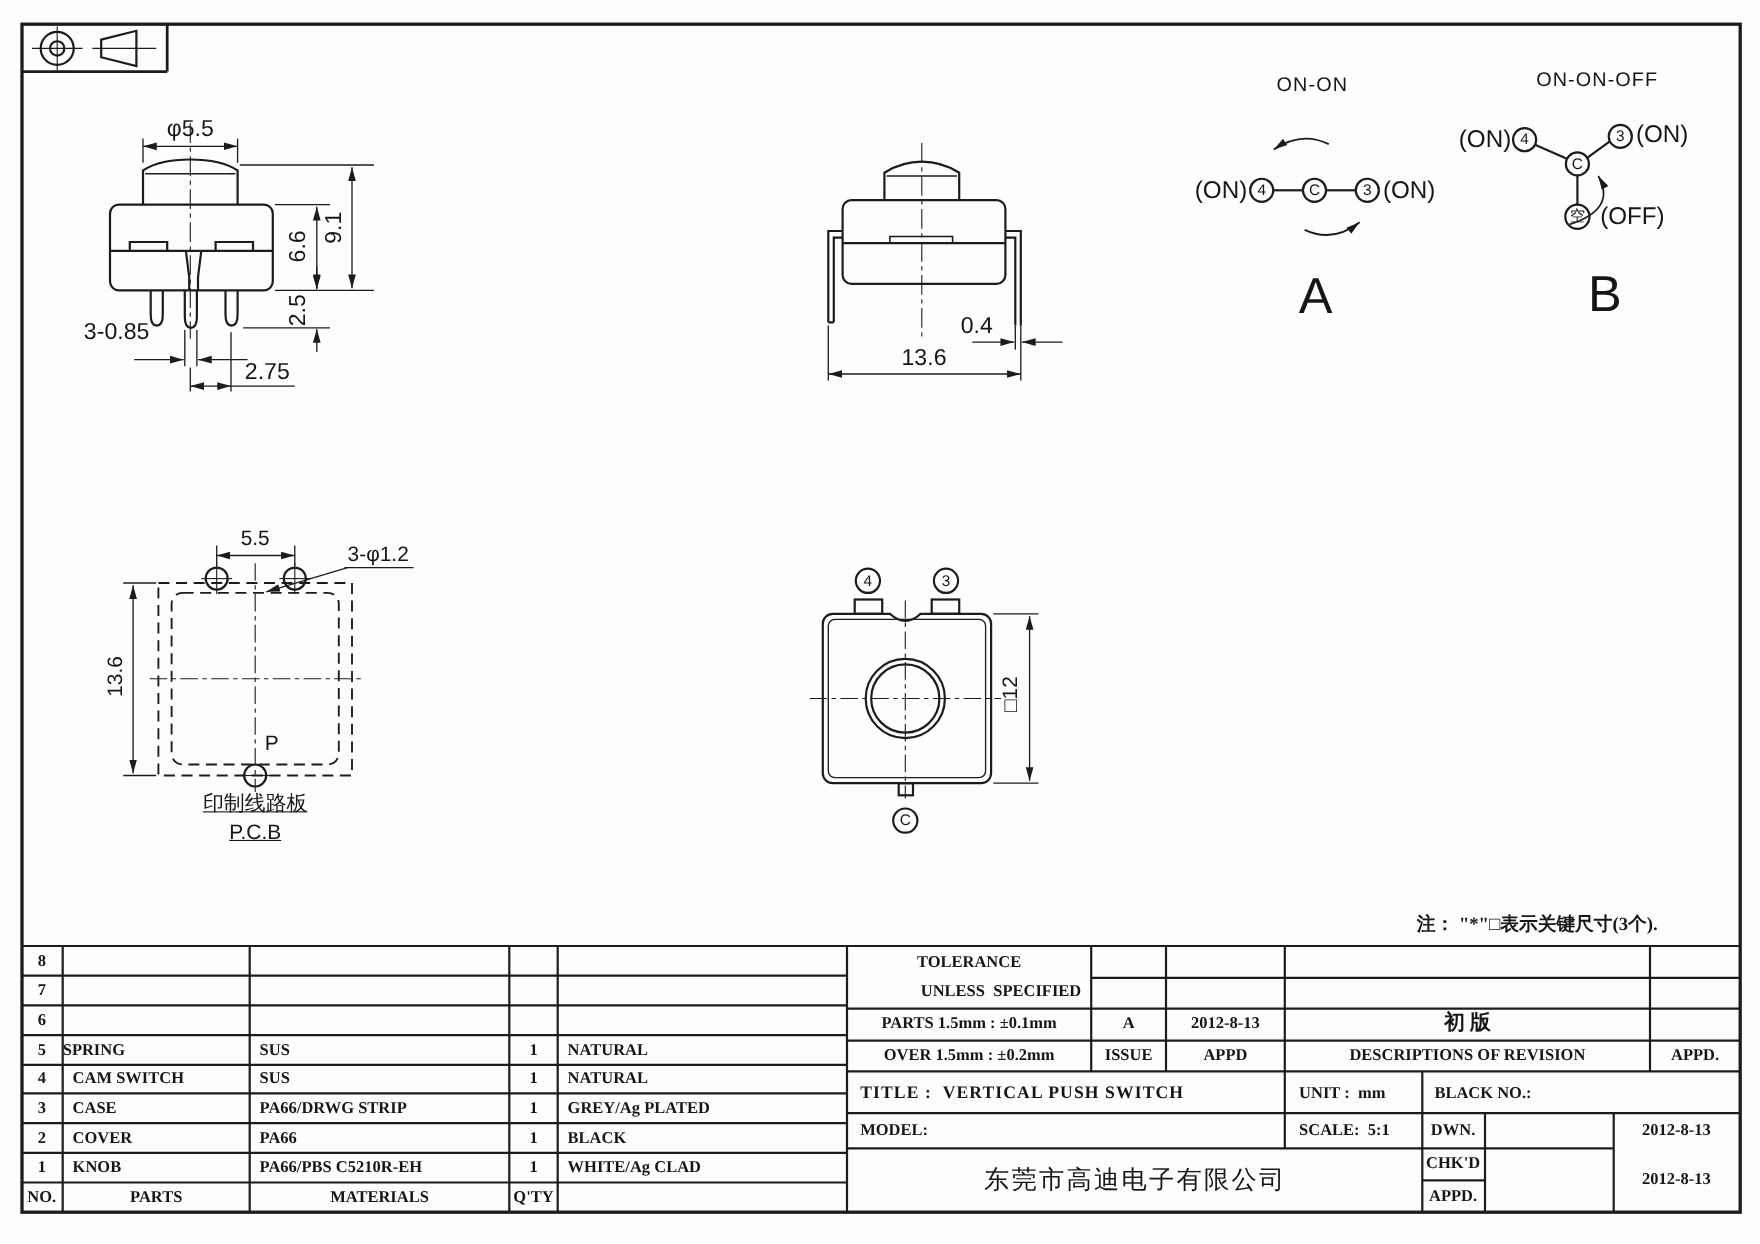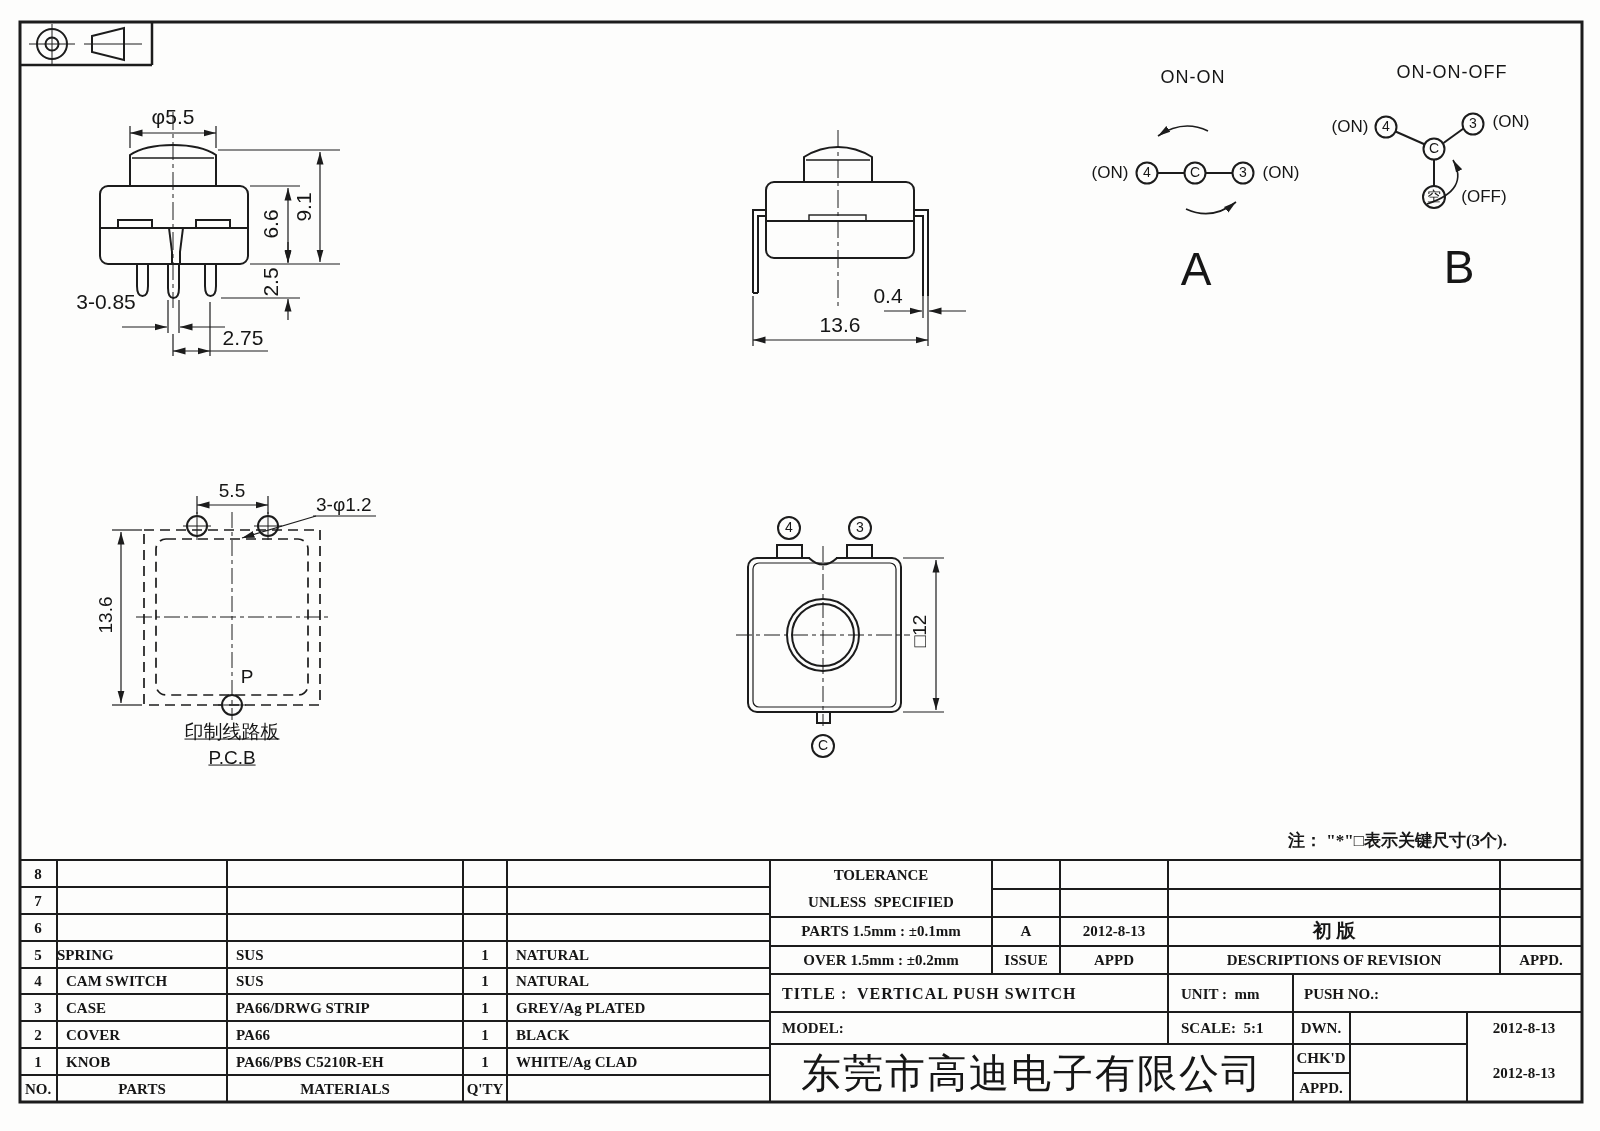"(ON)" .on { font-size: 17px -> 22px }
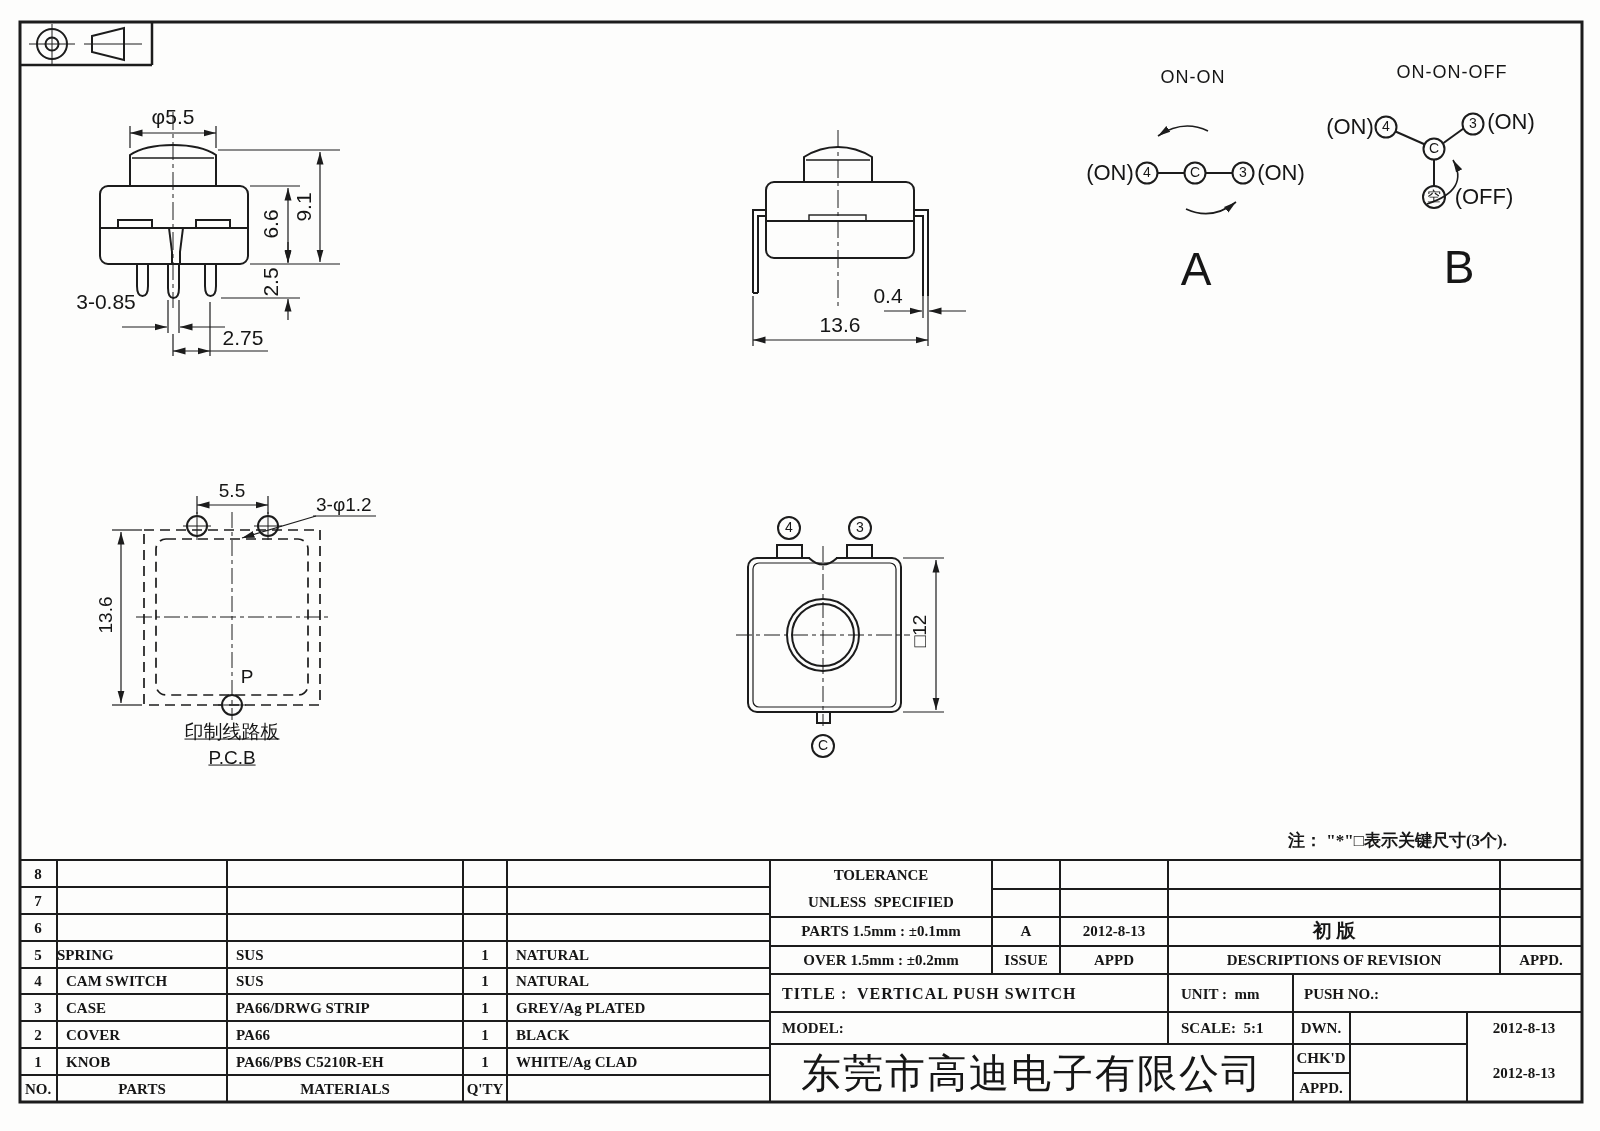"UNLESS SPECIFIED" span.t { left: 881px -> 910px }
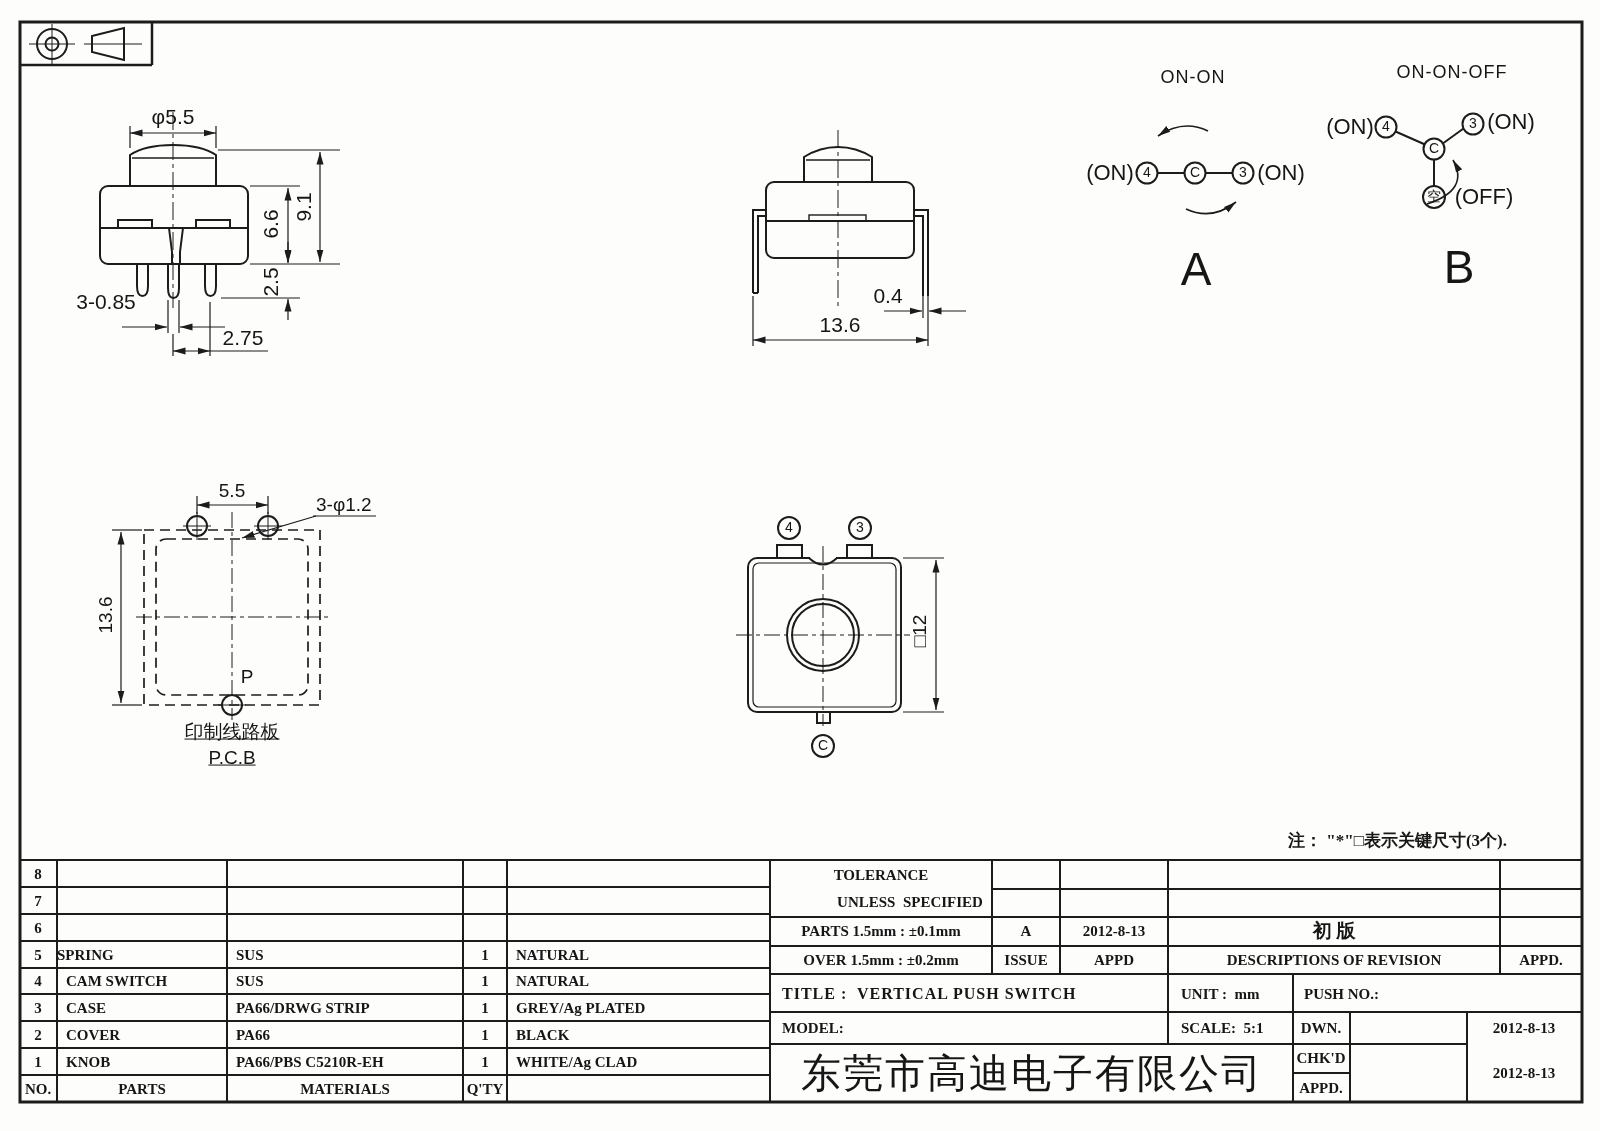"PUSH NO.:" span.t { text: PUSH -> BLACK }
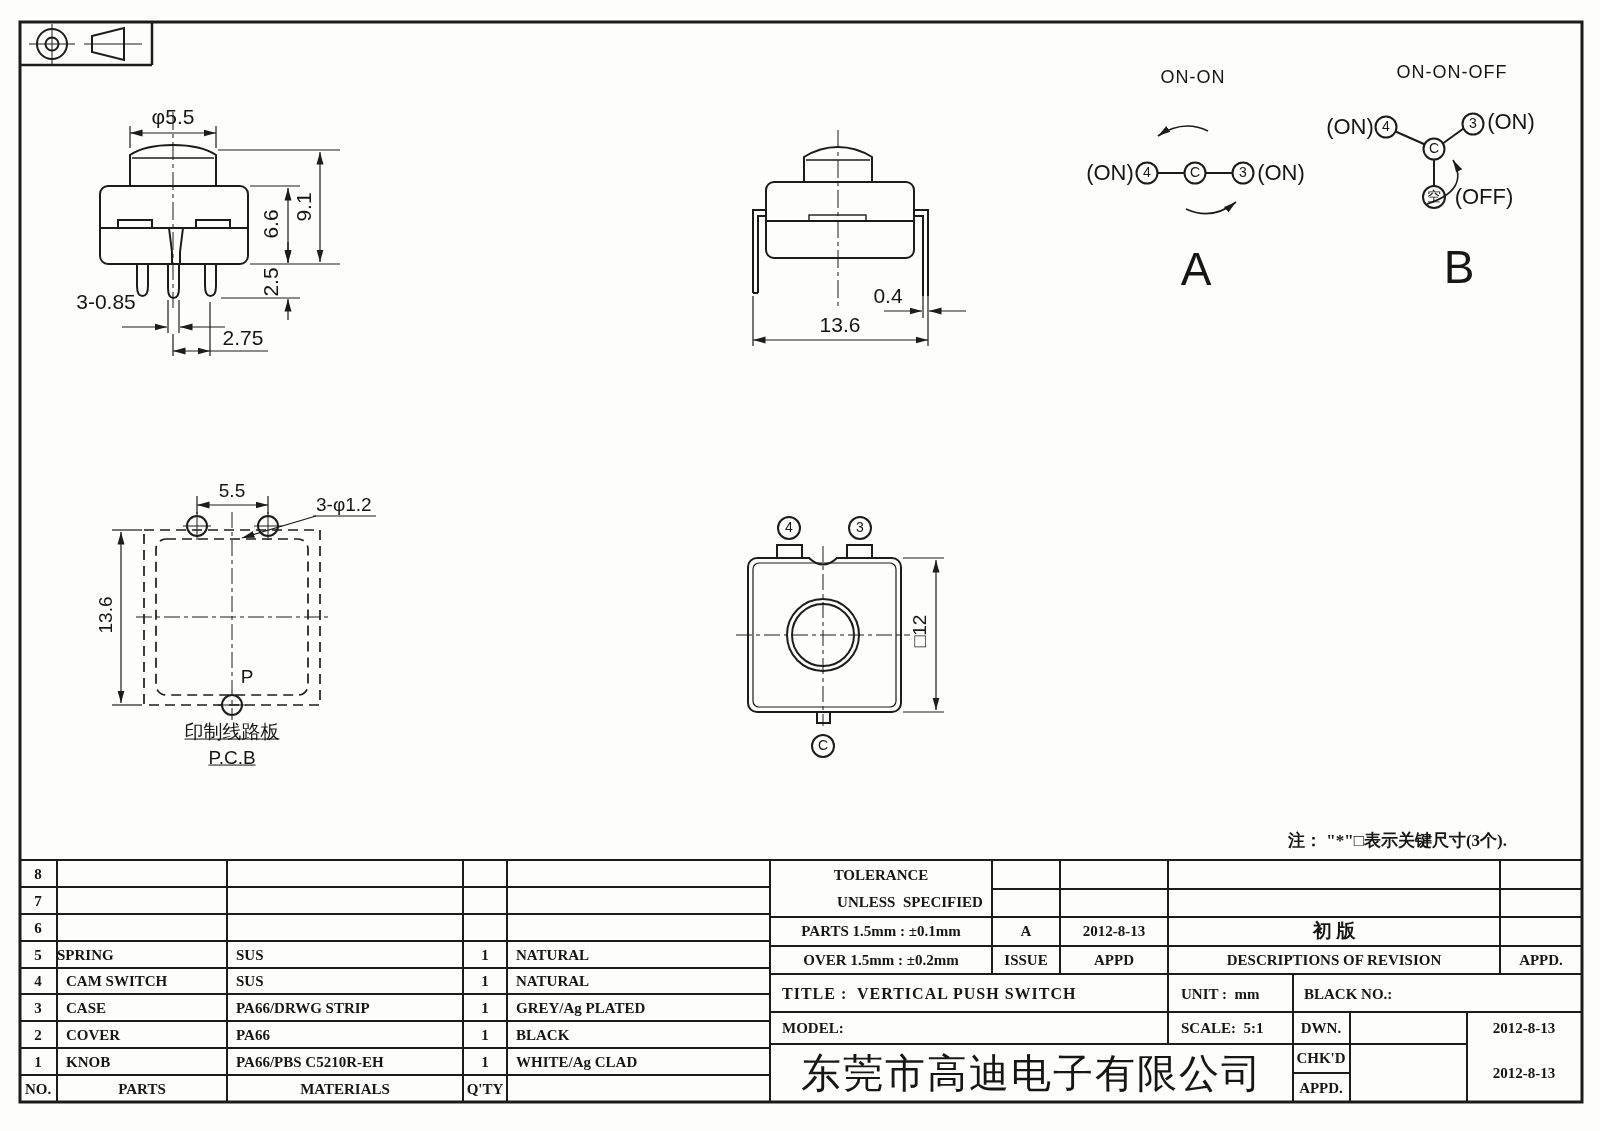"东莞市高迪电子有限公司" .company { font-size: 40px -> 23px }
